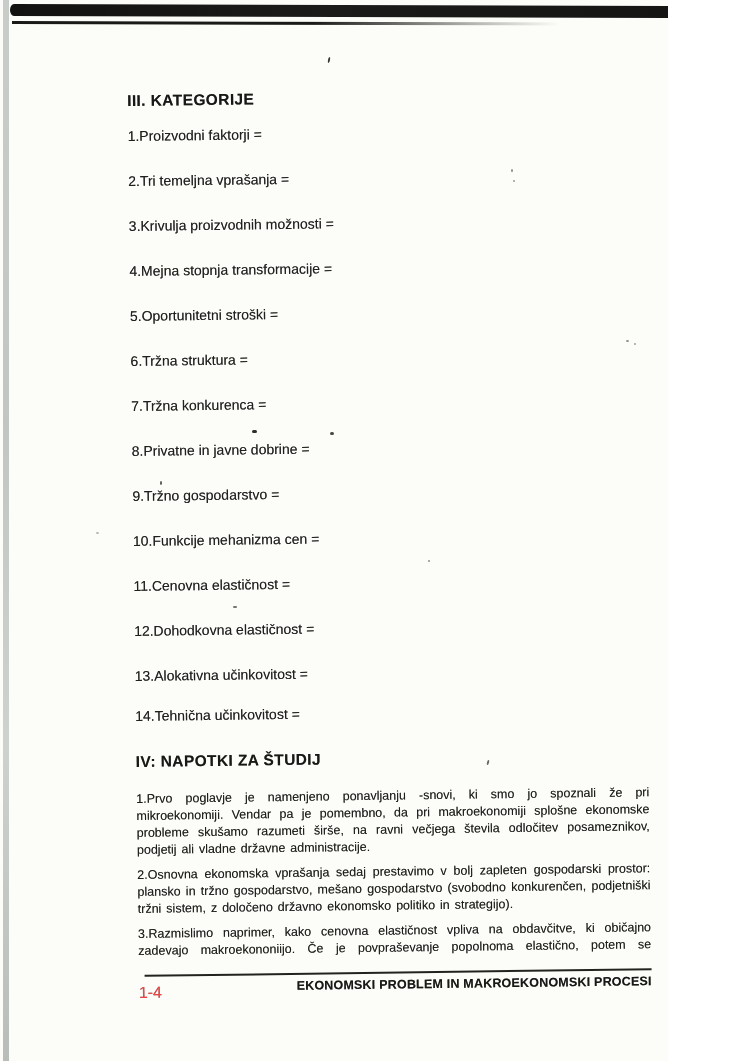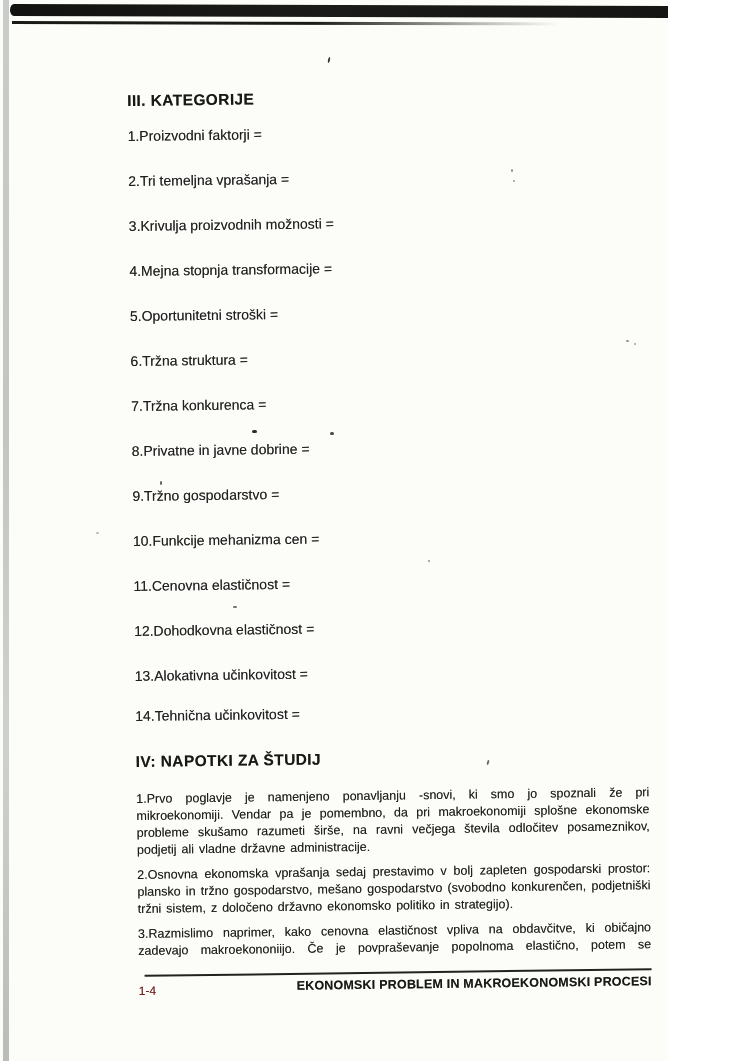"1-4" .footer-page { color: #7f1d1d -> #ef4444; font-size: 12px -> 16px }
